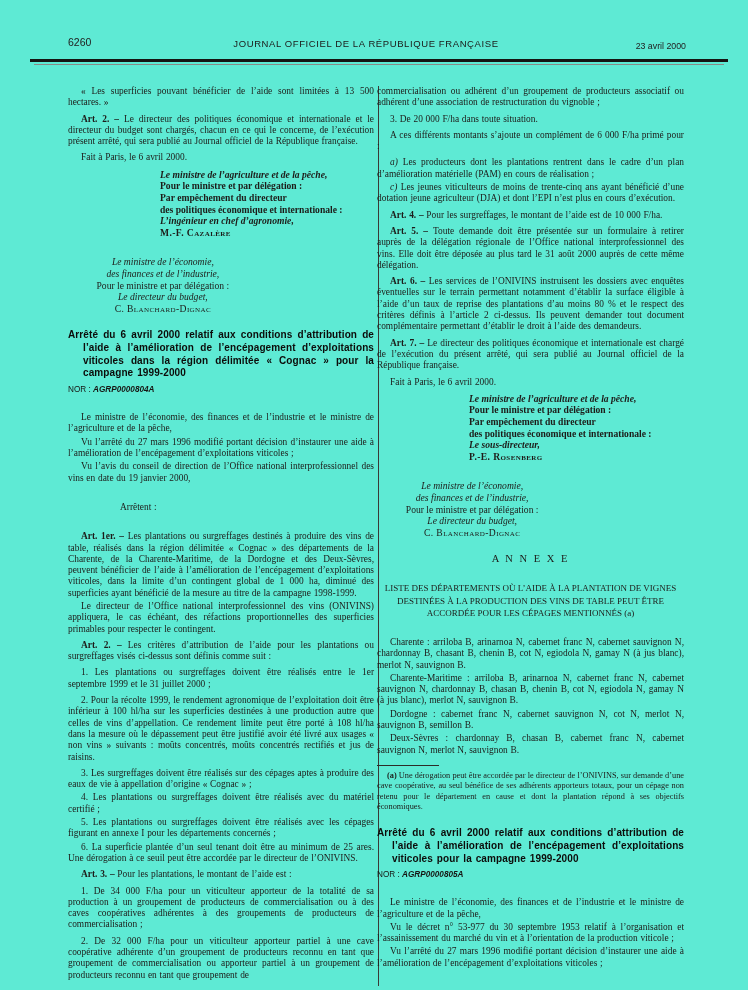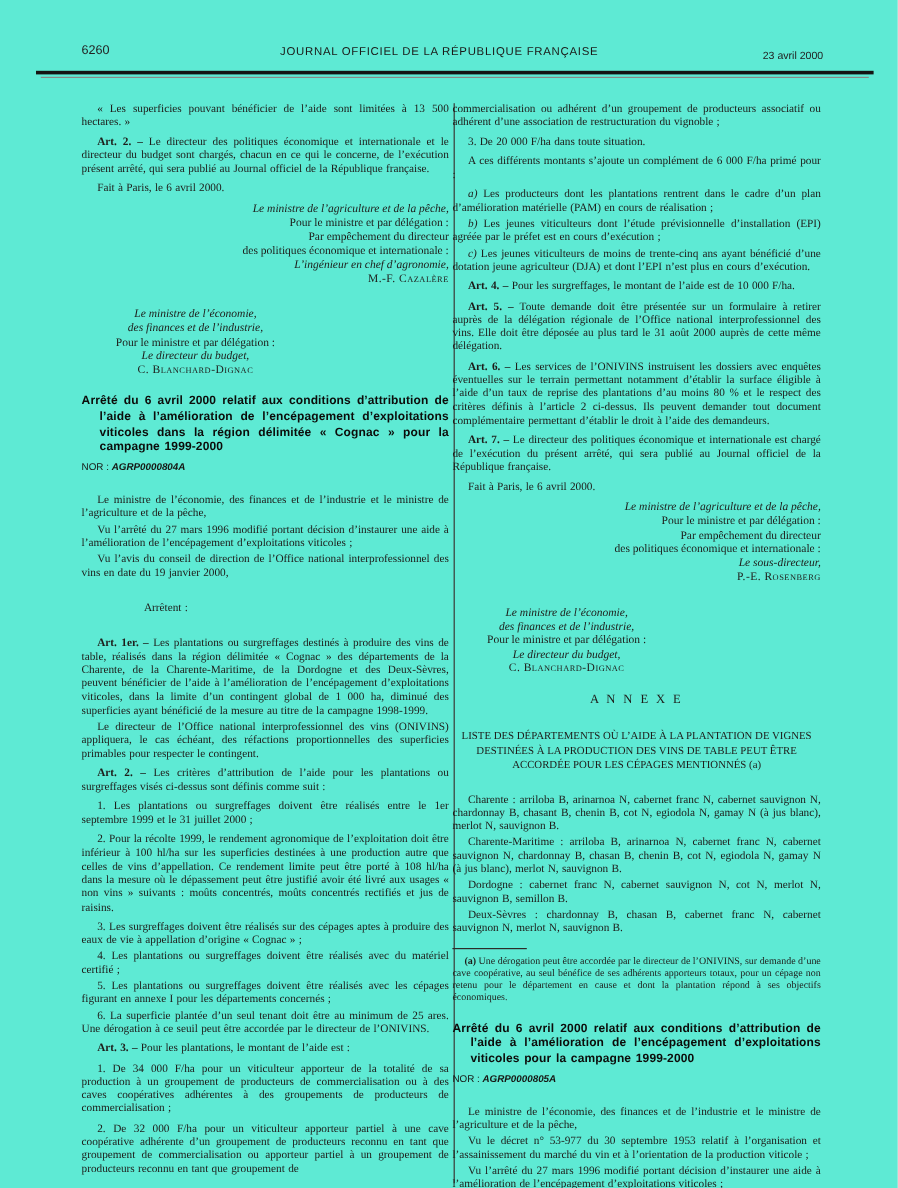"Le ministre de l’agriculture et" .sig.right { font-weight: none -> bold; text-align: right -> left }
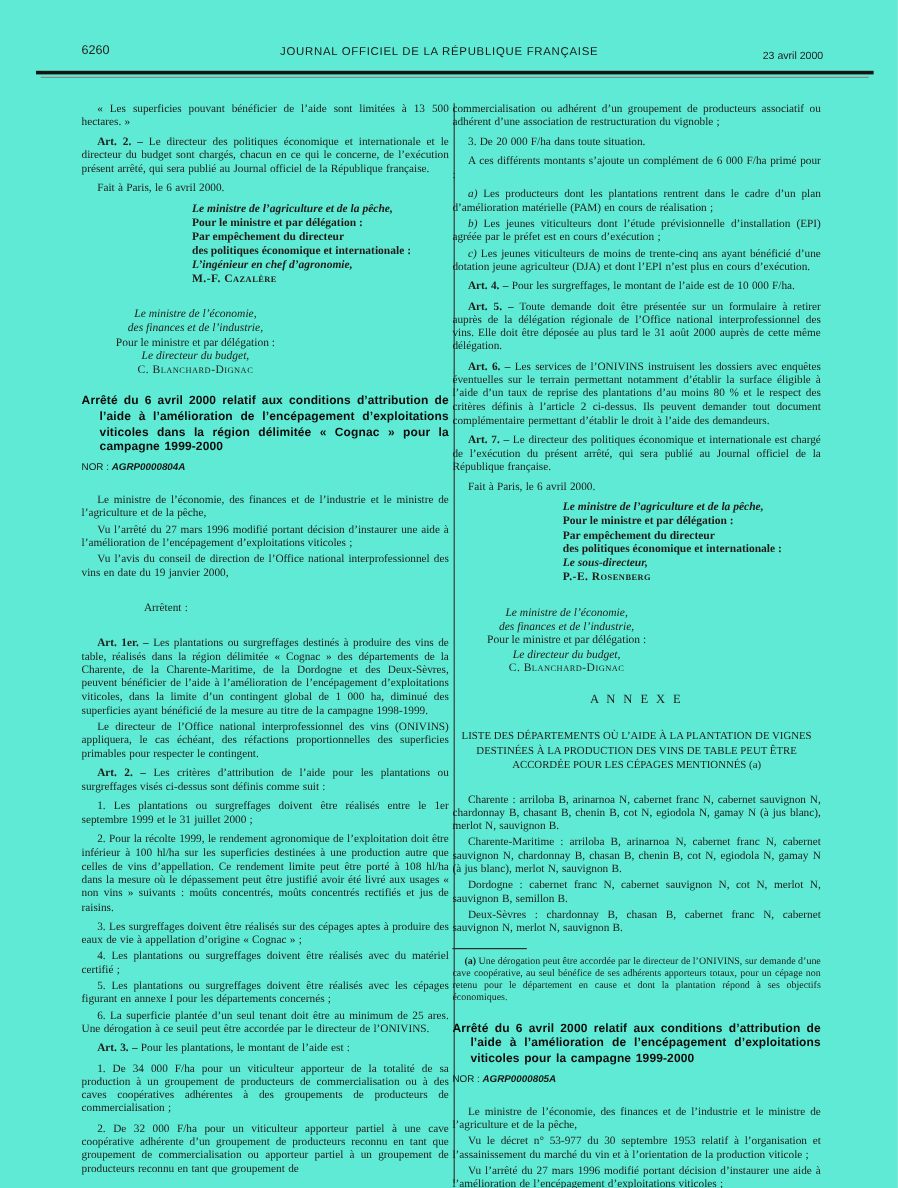"b) Les jeunes viticulteurs dont" p.para { html: <p><span>b) </span>Les jeunes viticulteurs dont l’étude prévisionnelle d’installation (EPI) agréée par le préfet est en cours d’exécution ;</p> -> none }
